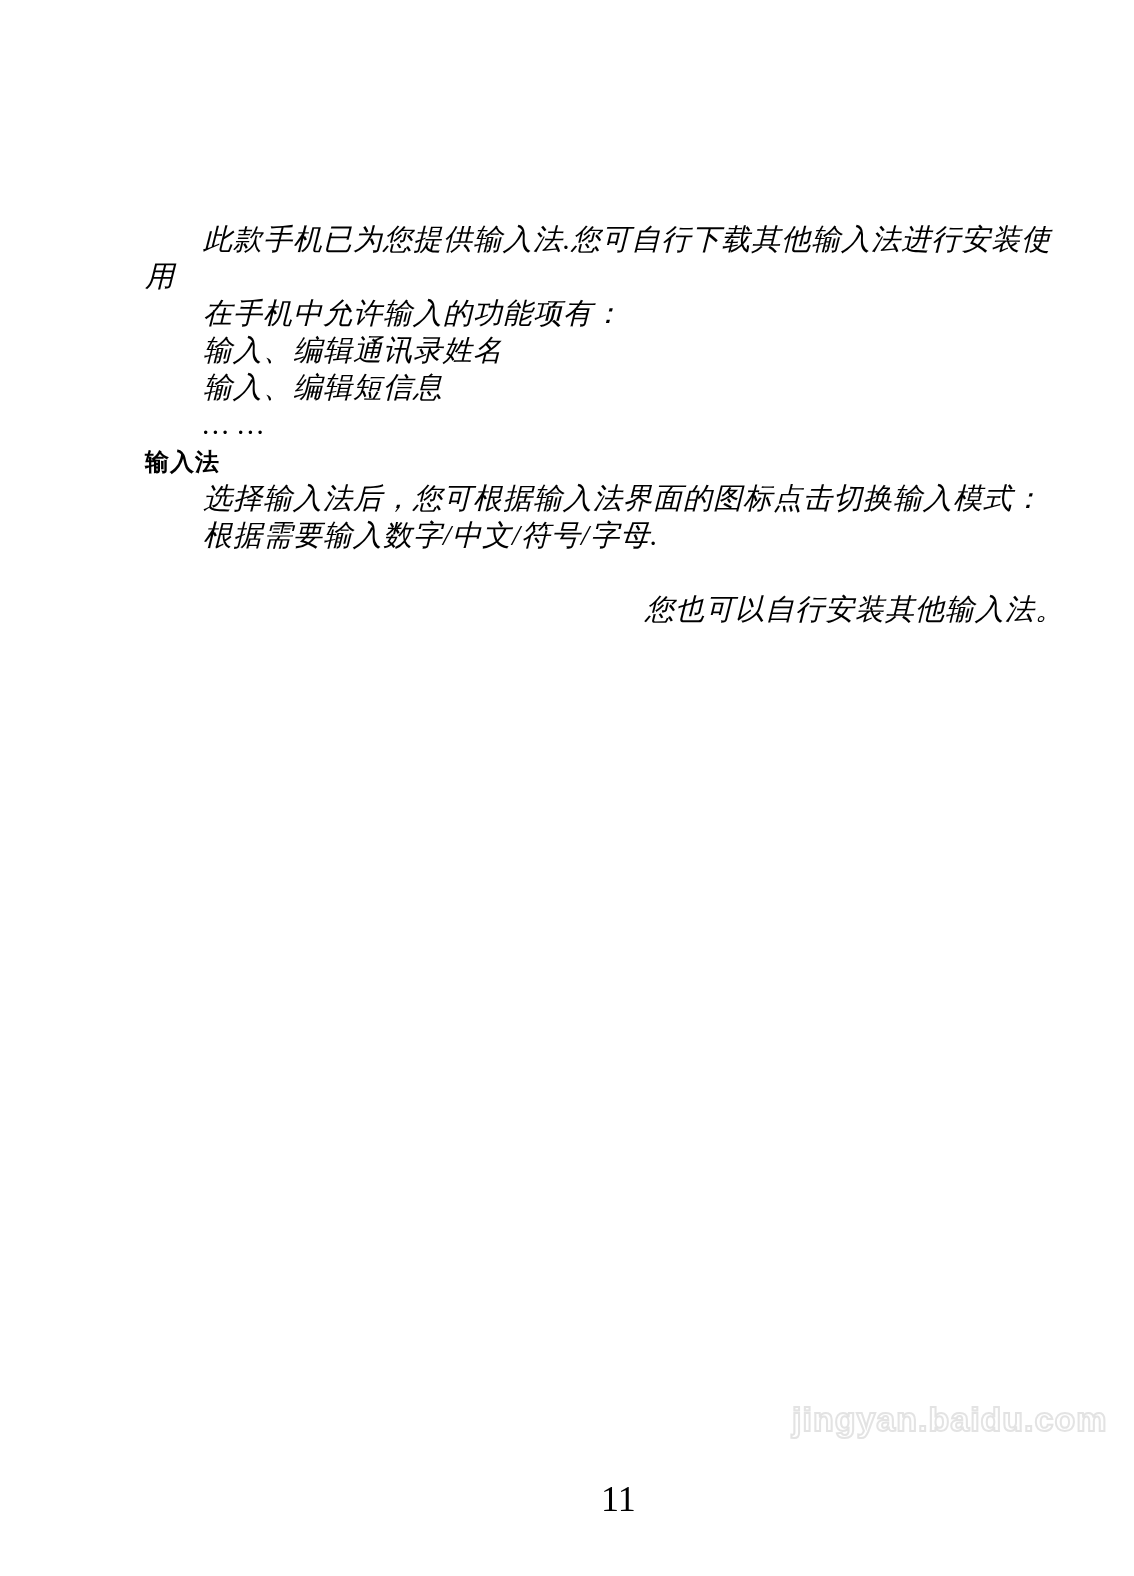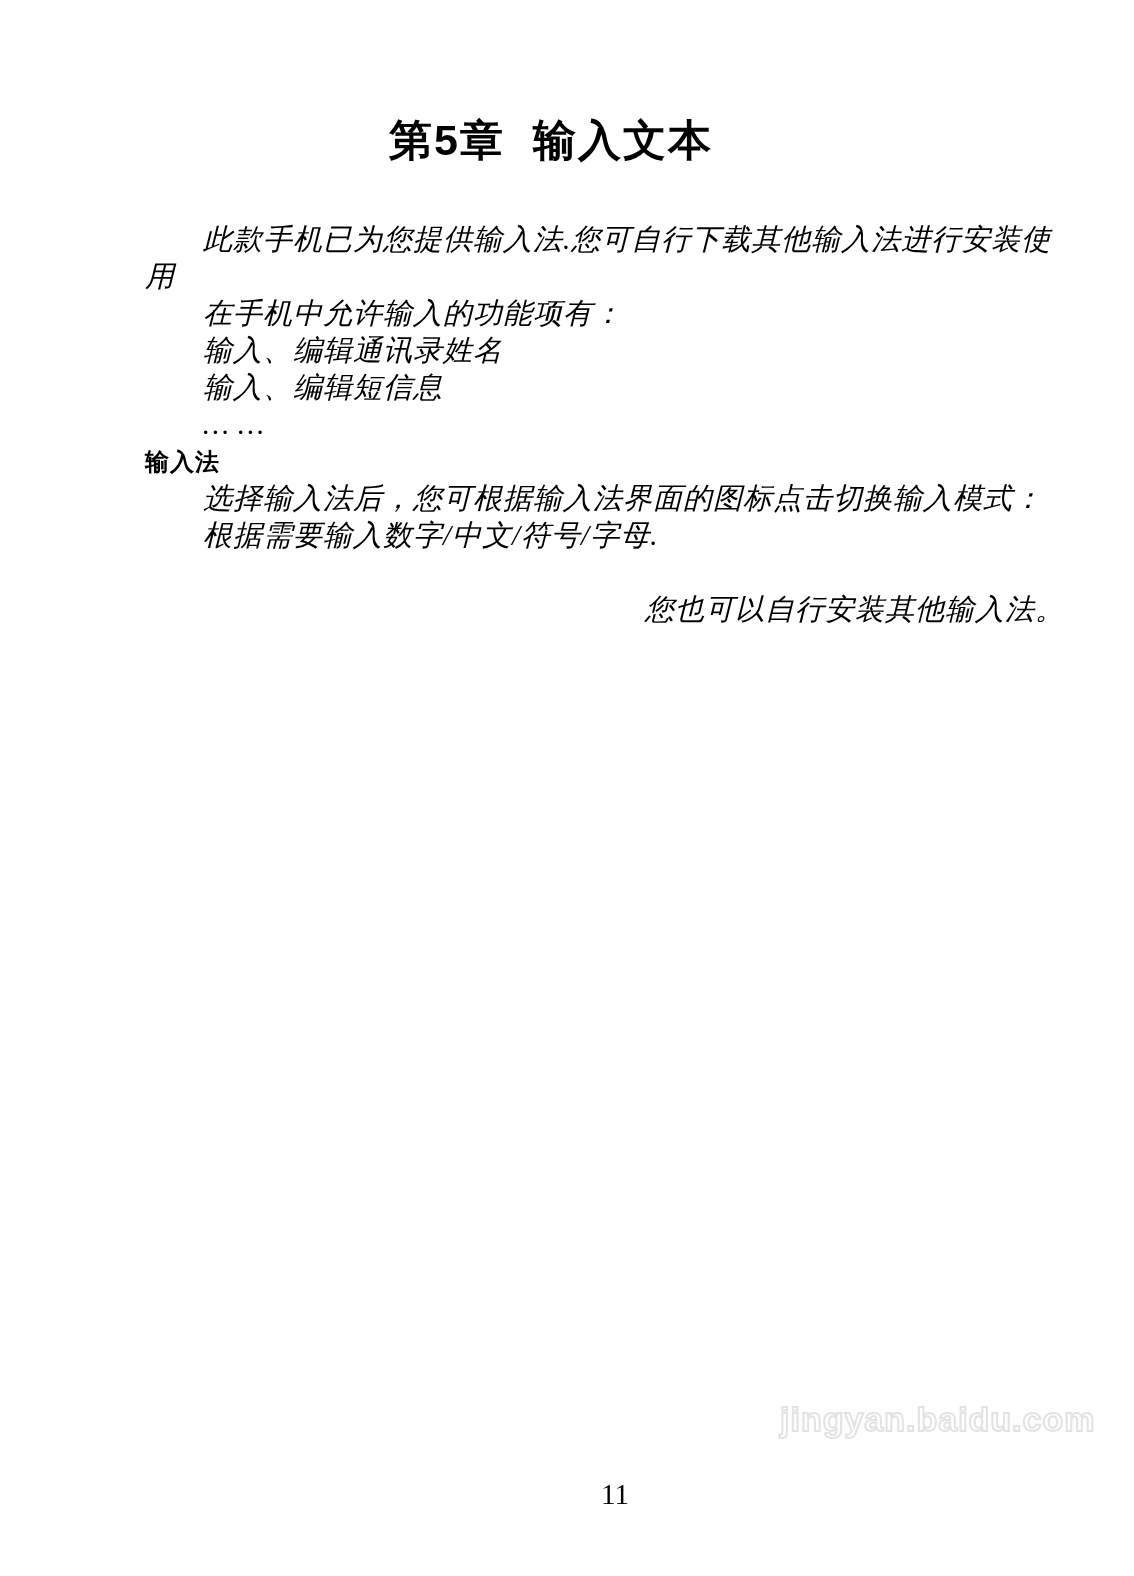"第5章 输入文本" div.chapter-title { html: <div>第5章 输入文本</div> -> none }
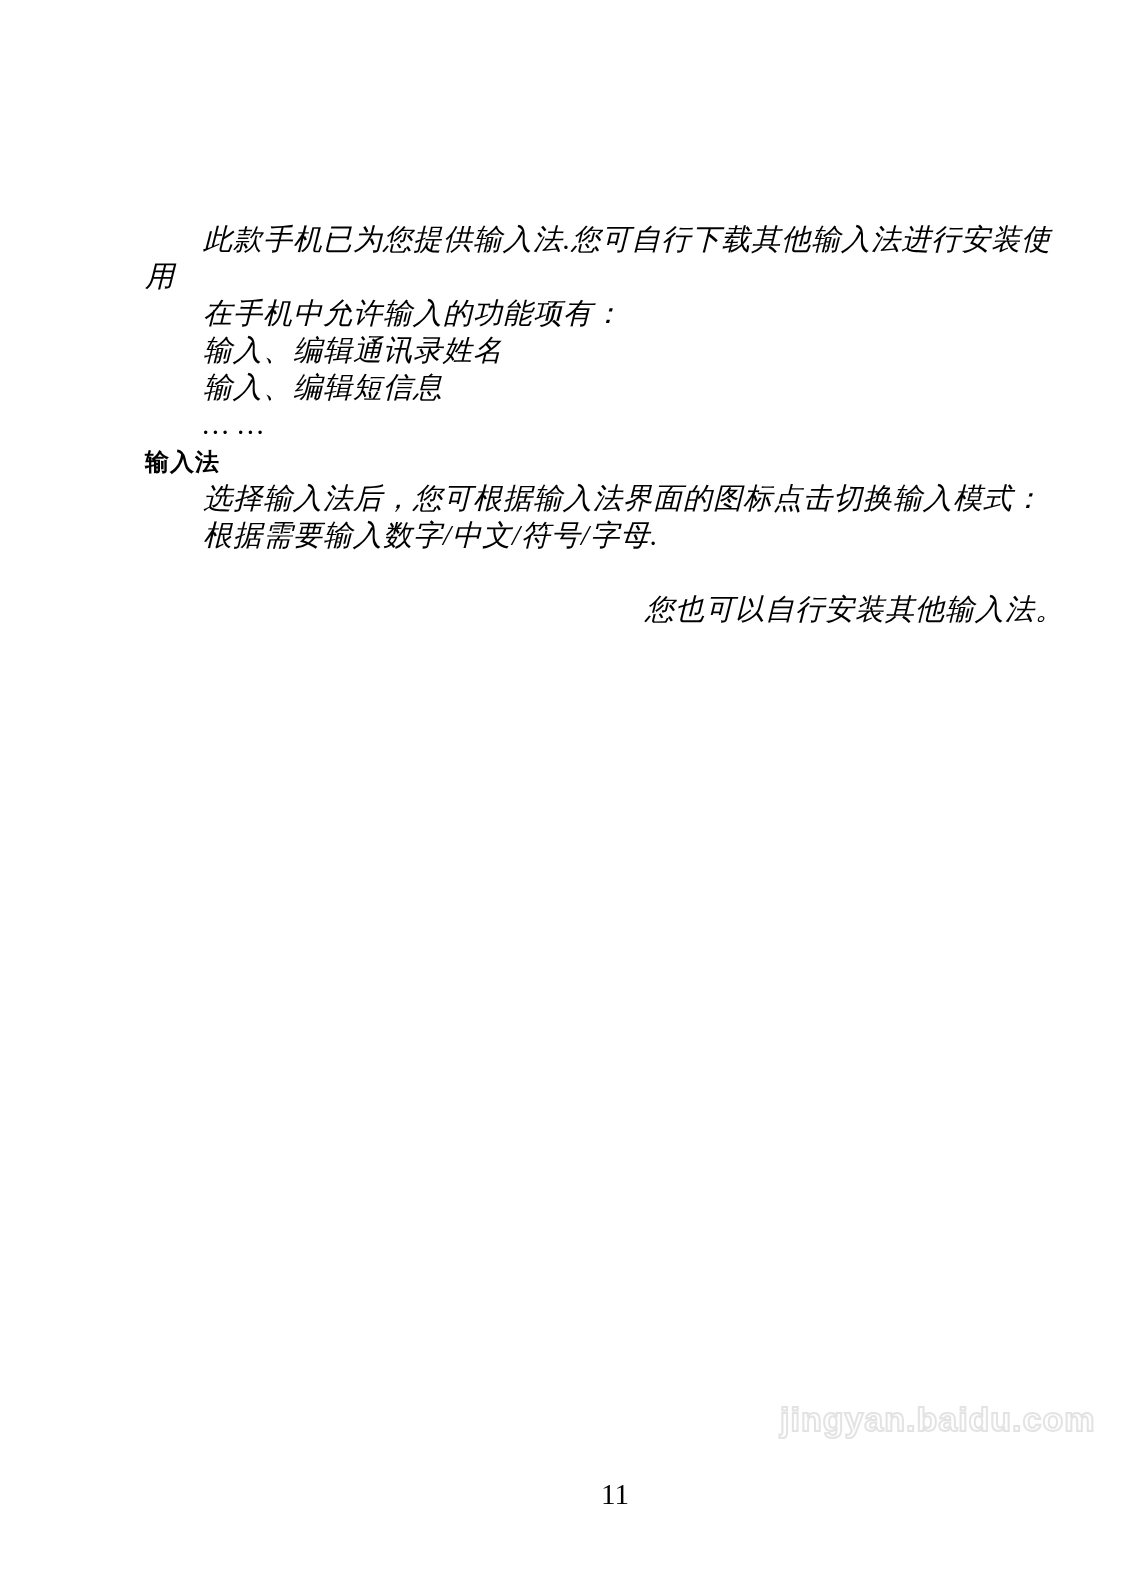"jingyan.baidu.com" .wm-url { margin-left: none -> 12px }
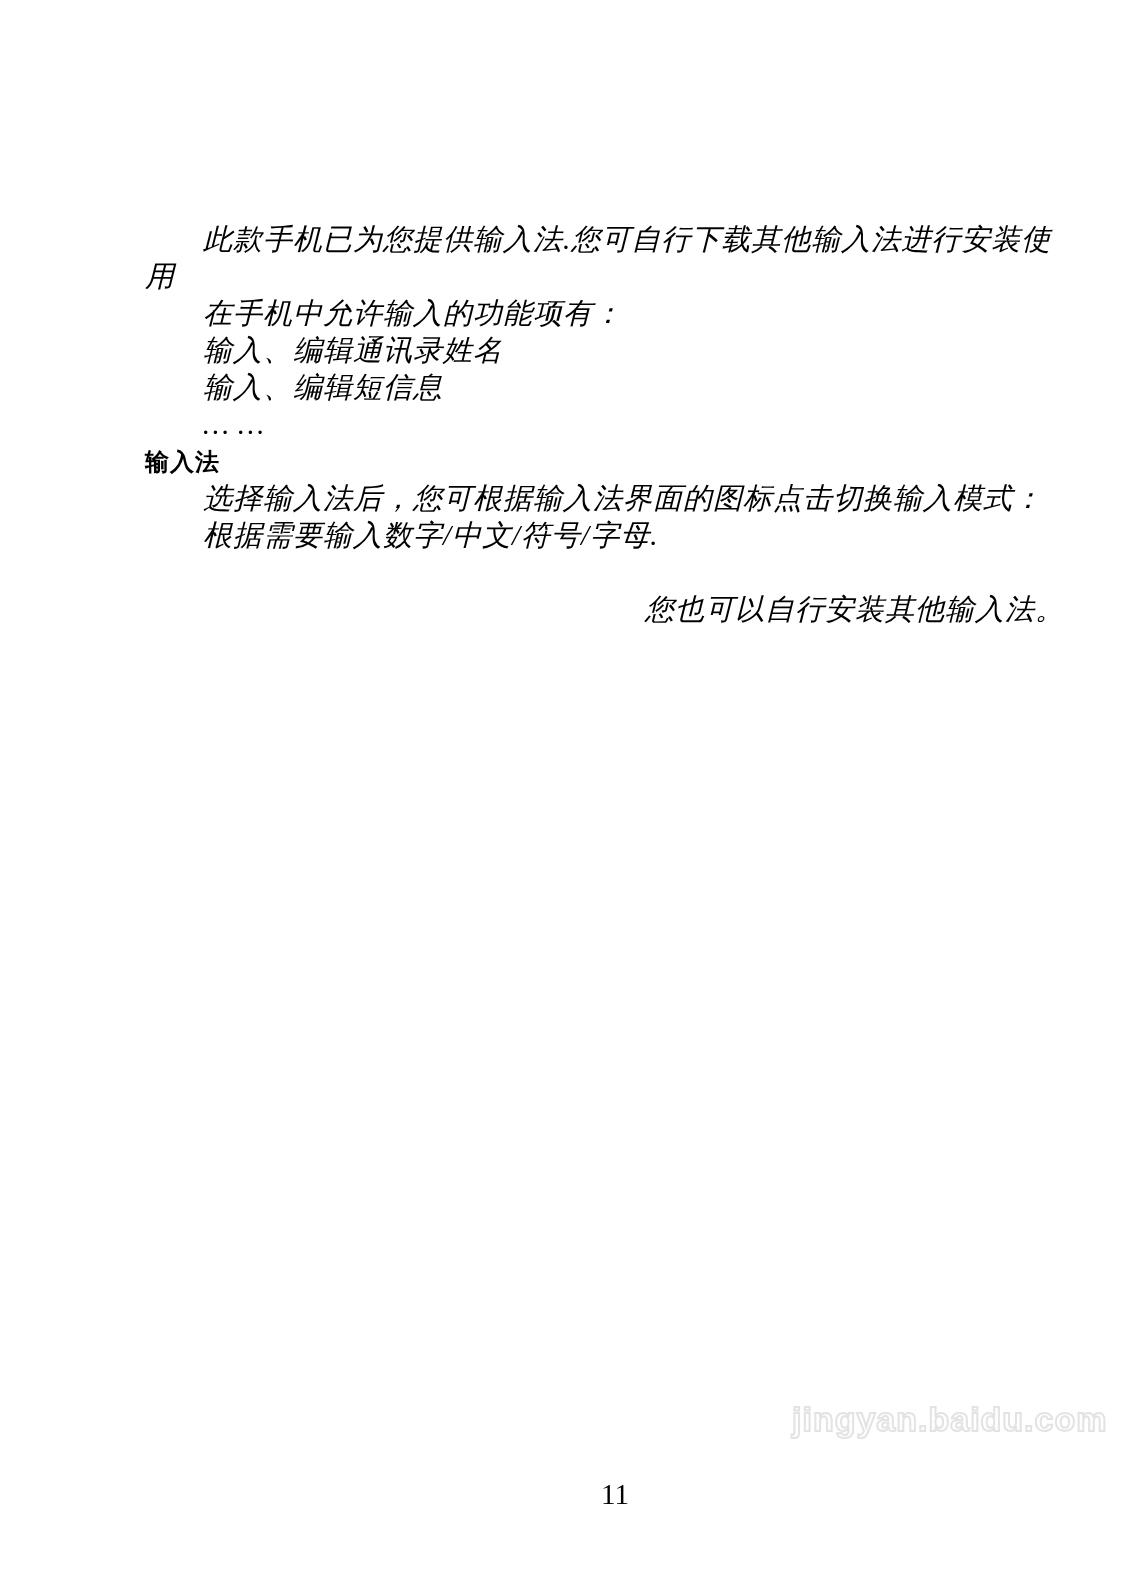"11" .page-number { font-size: 29px -> 36px }
